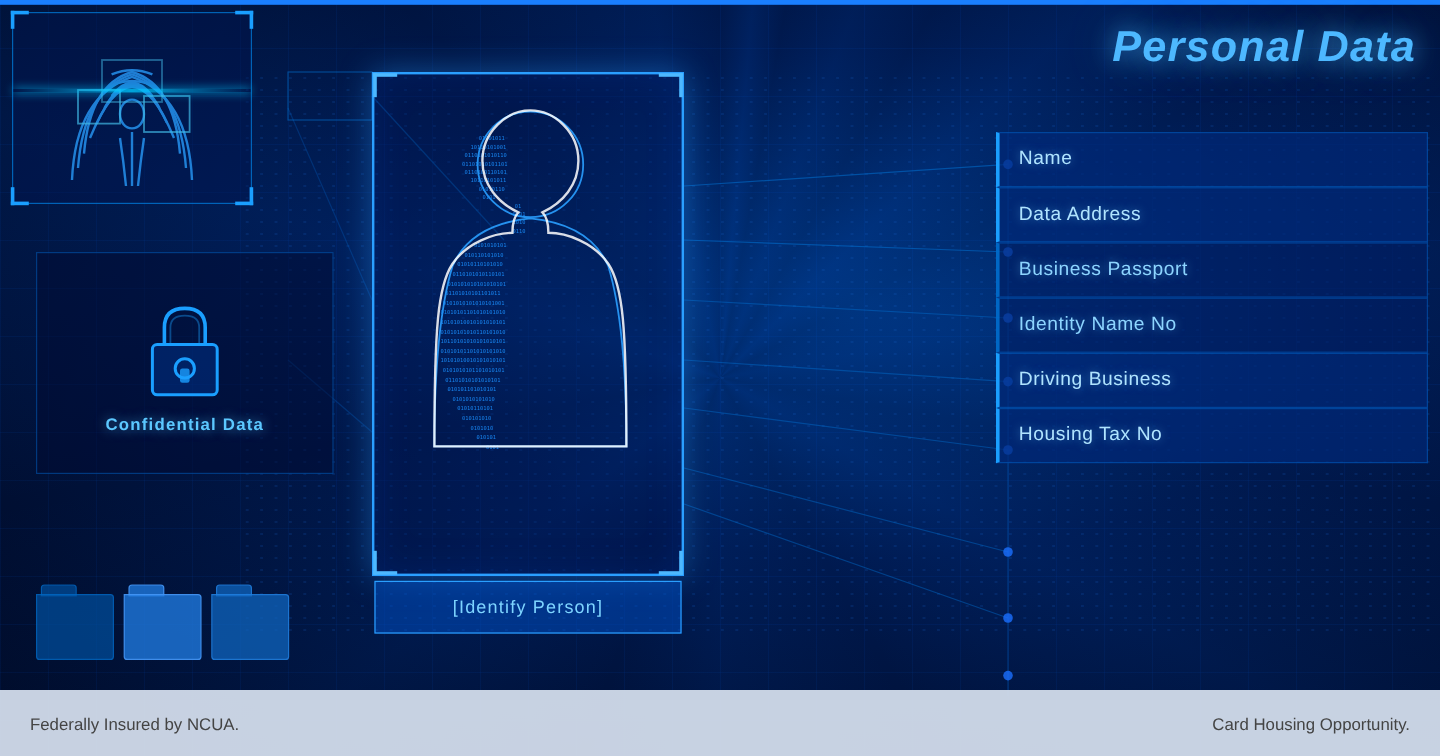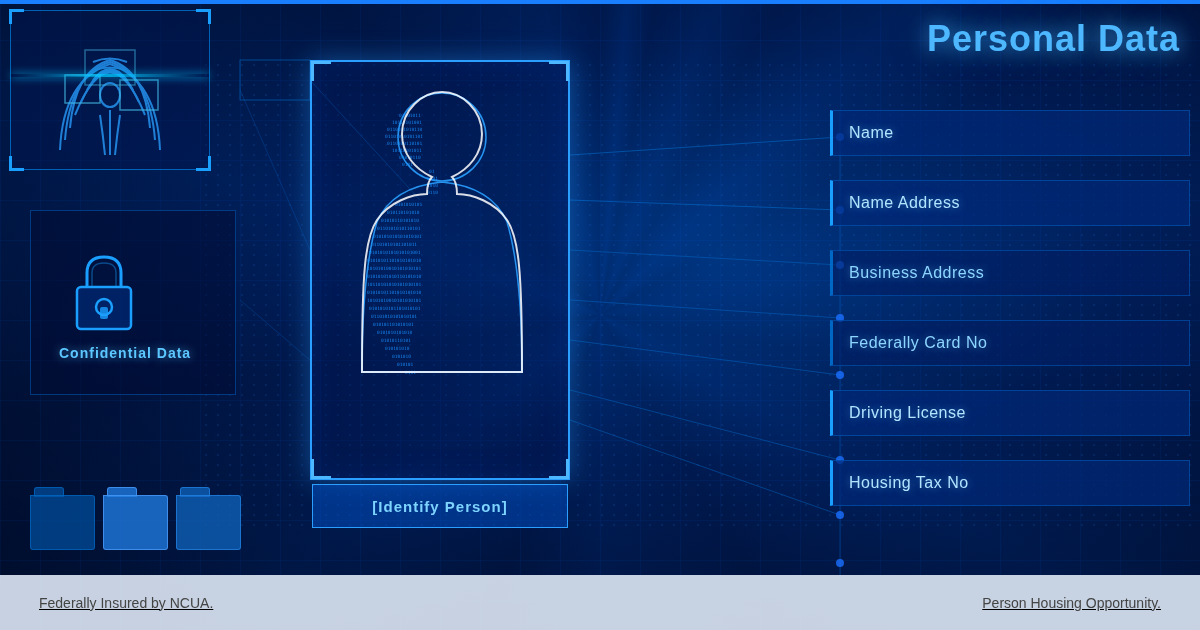"Personal Data" .personal-data-title { font-style: none -> italic }
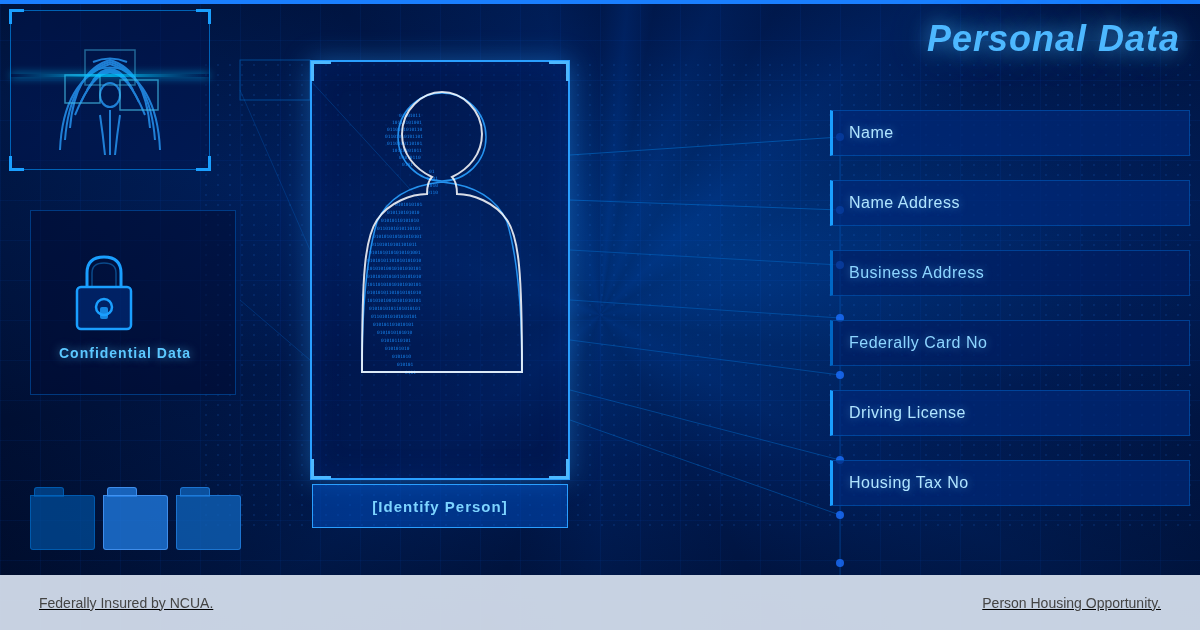"Name" .data-fields { gap: 24px -> 0 }
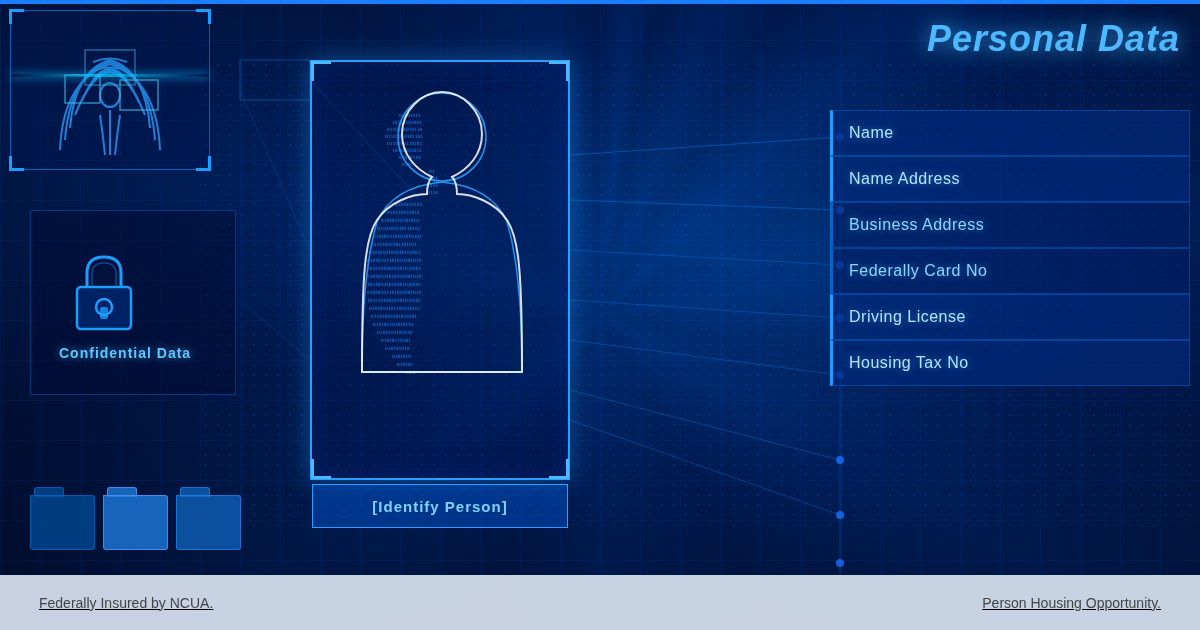"Name Address" span.data-field-label { text: Name -> Data }
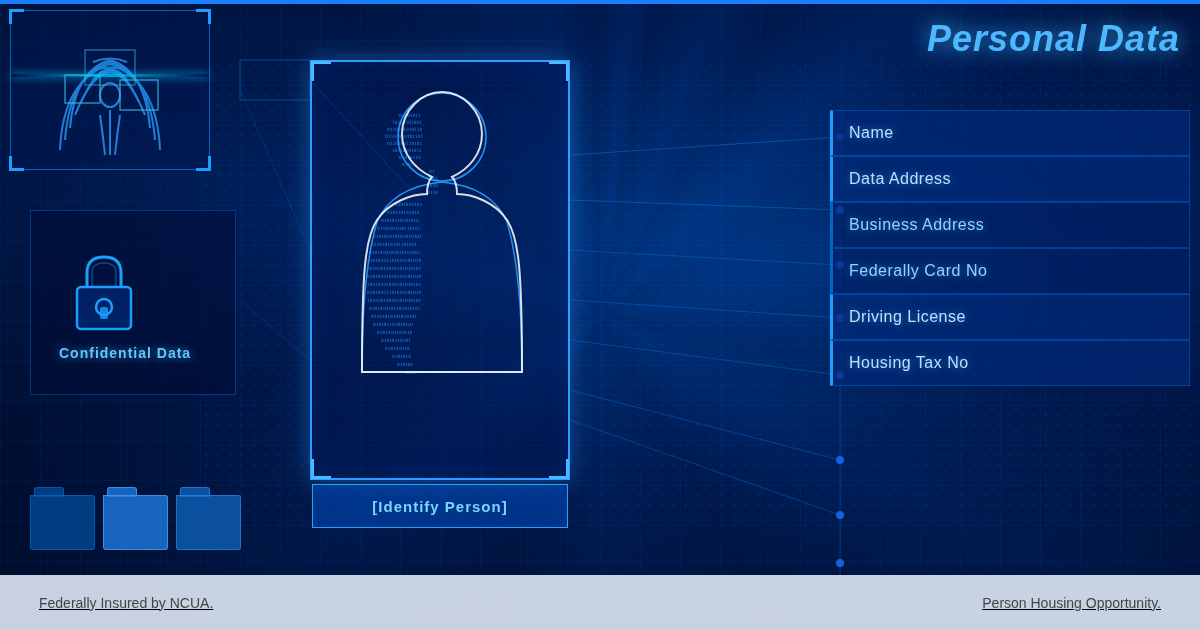"Business Address" span.data-field-label { text: Address -> Passport }
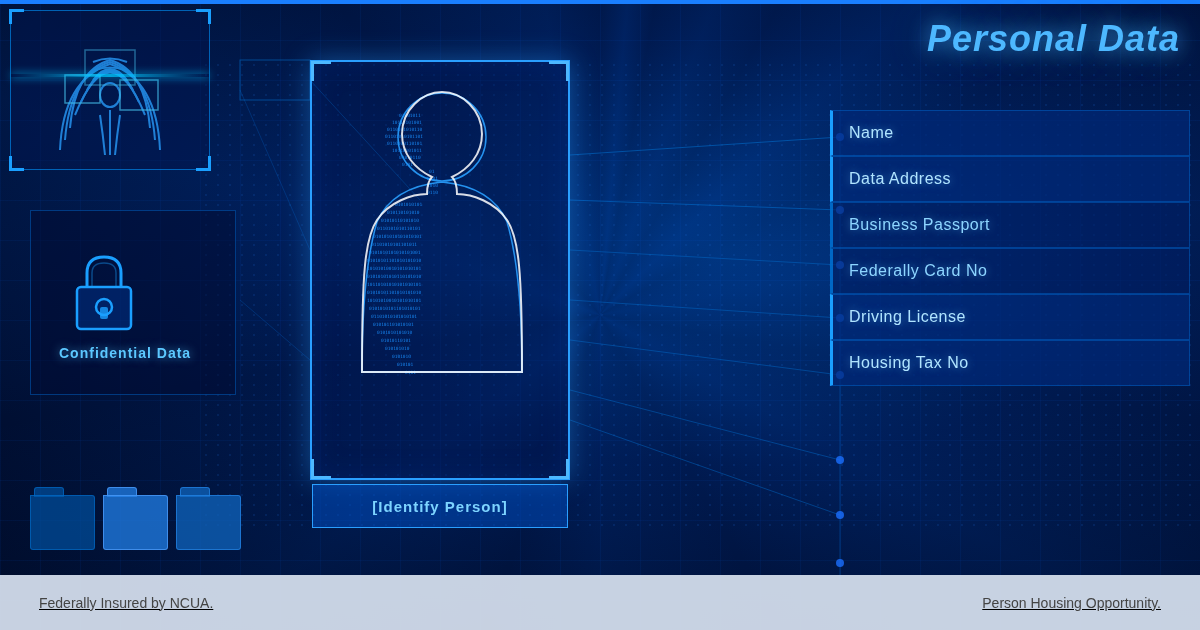"Federally Card No" span.data-field-label { text: Federally Card -> Identity Name }
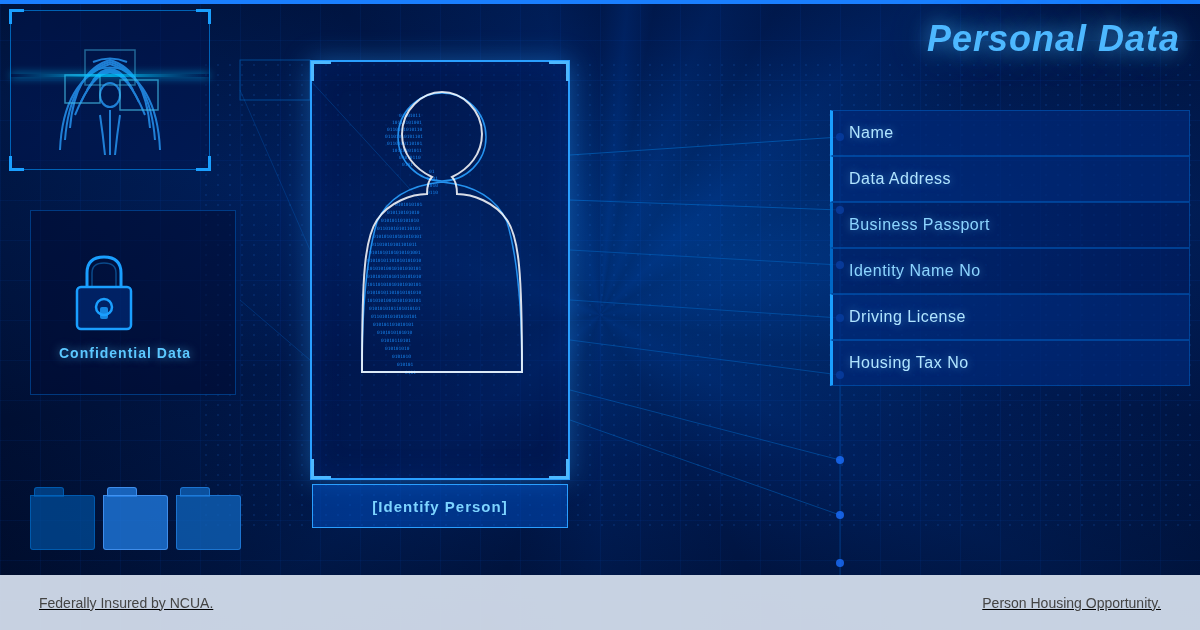"Driving License" span.data-field-label { text: License -> Business }
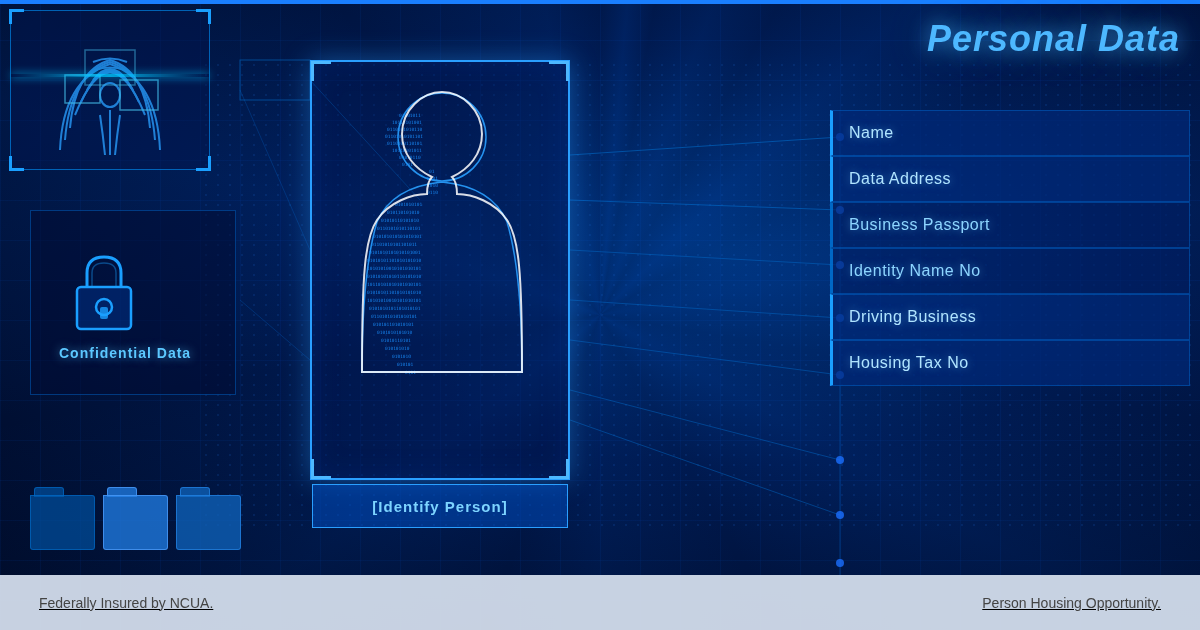"Confidential Data" .confidential-box { align-items: none -> center; padding-left: 28px -> none; width: 206px -> 248px }
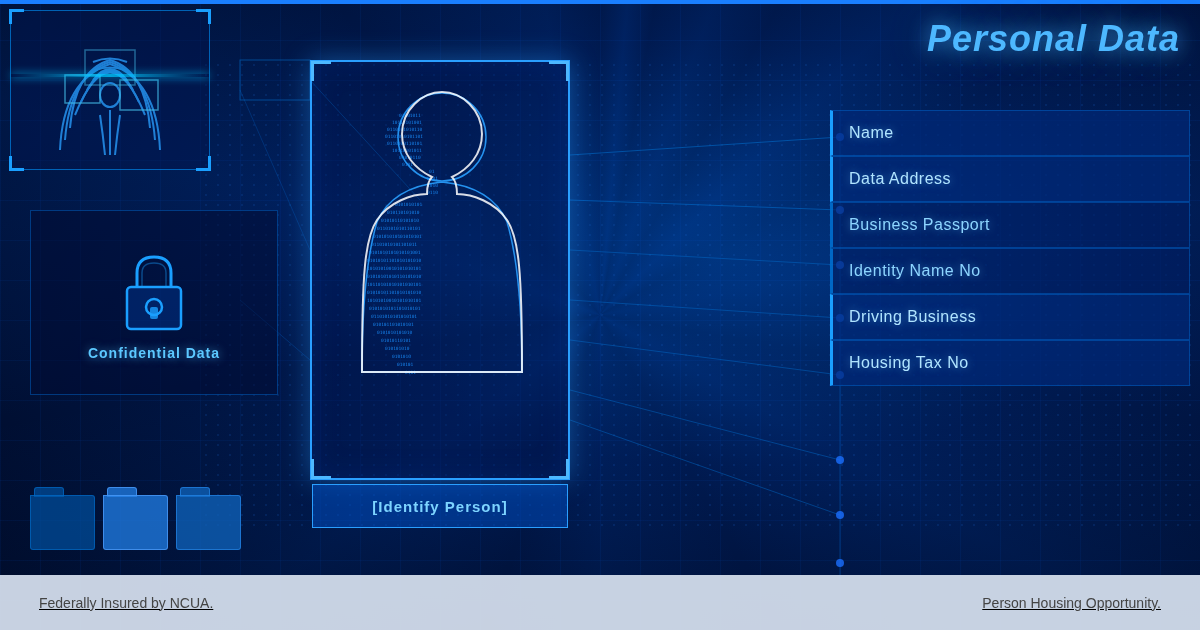"[Identify Person]" .identify-label { font-weight: 700 -> 400 }
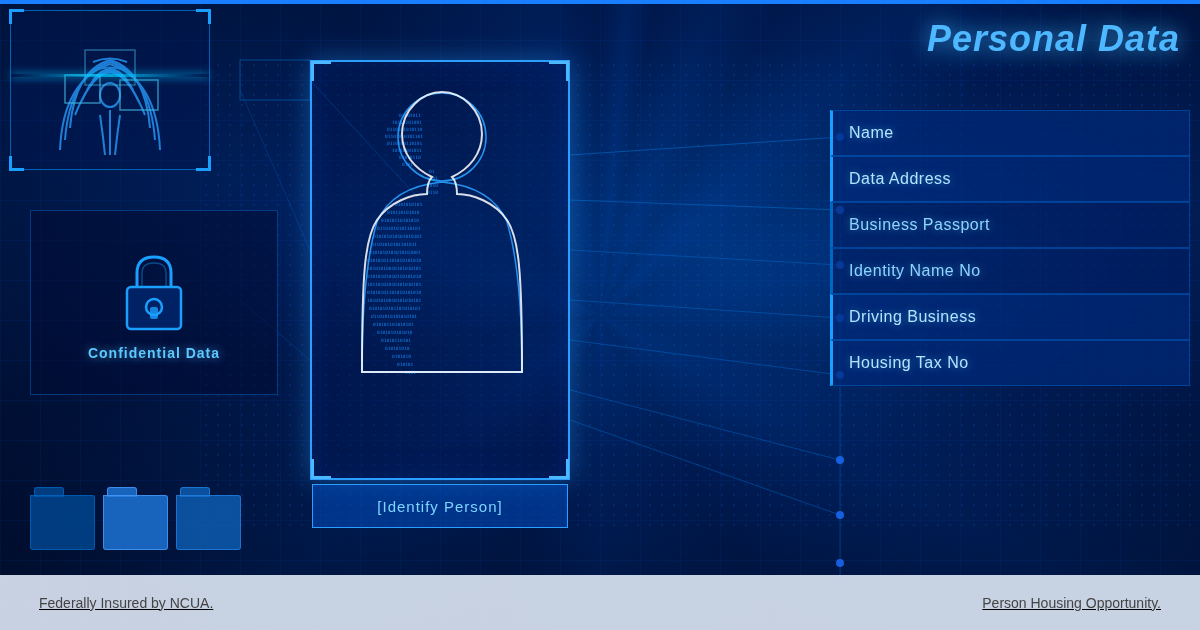"Federally Insured by NCUA." .footer-bar { padding: 0 39px -> 0 25px; text-decoration: underline -> none }
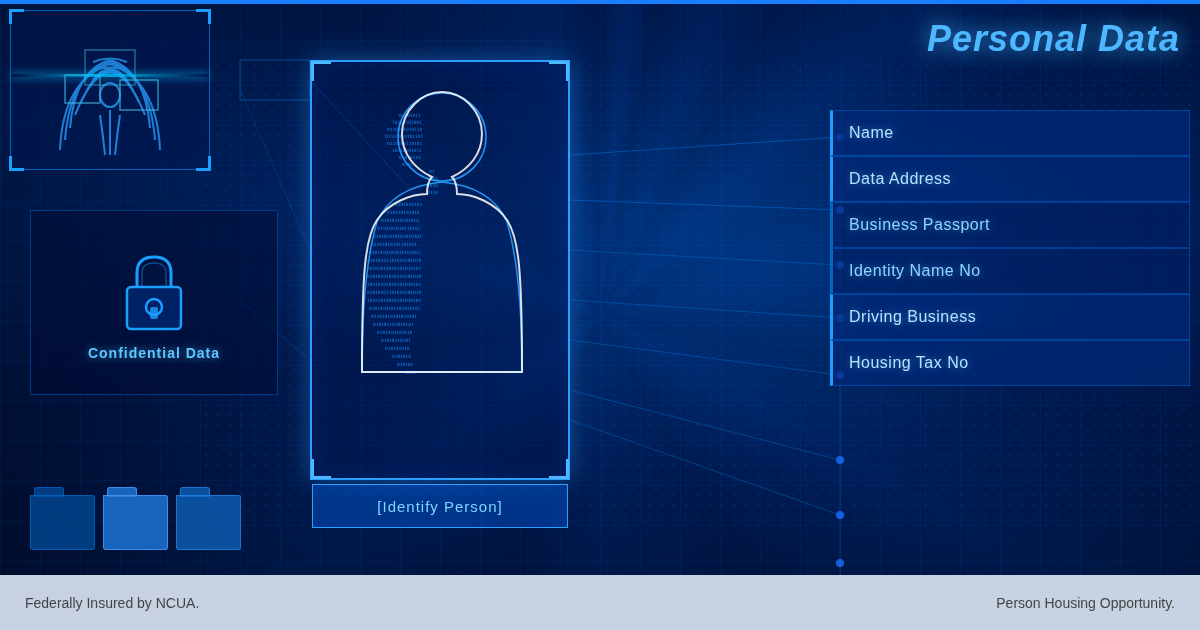"Person Housing Opportunity." span.footer-text { text: Person -> Card }
